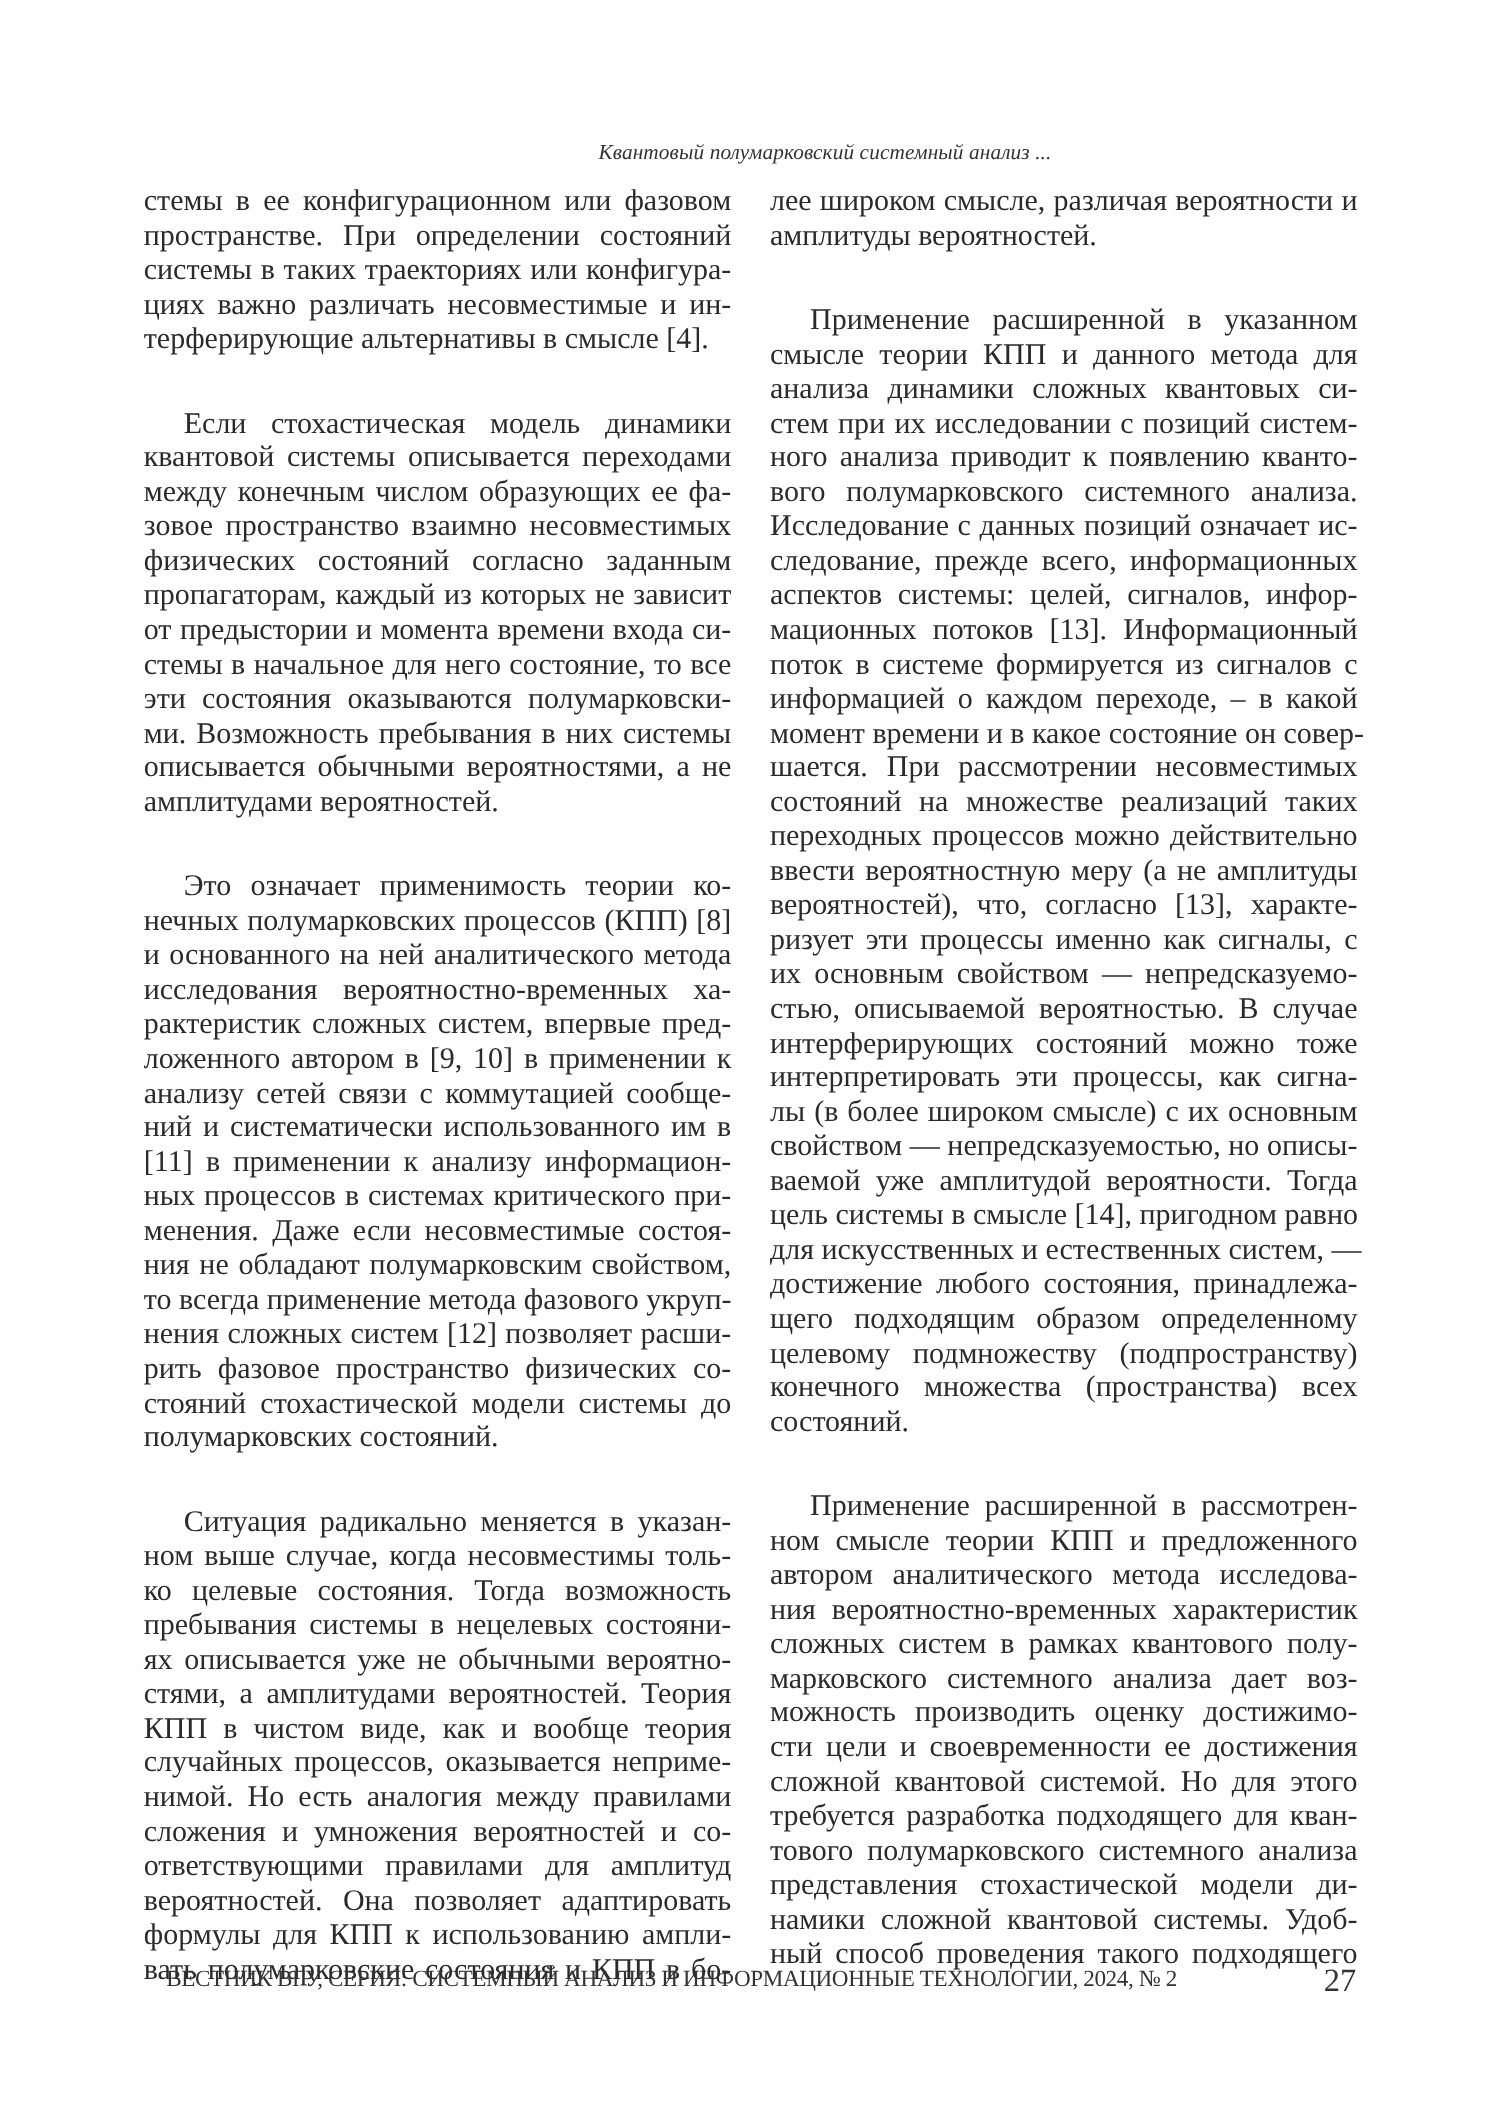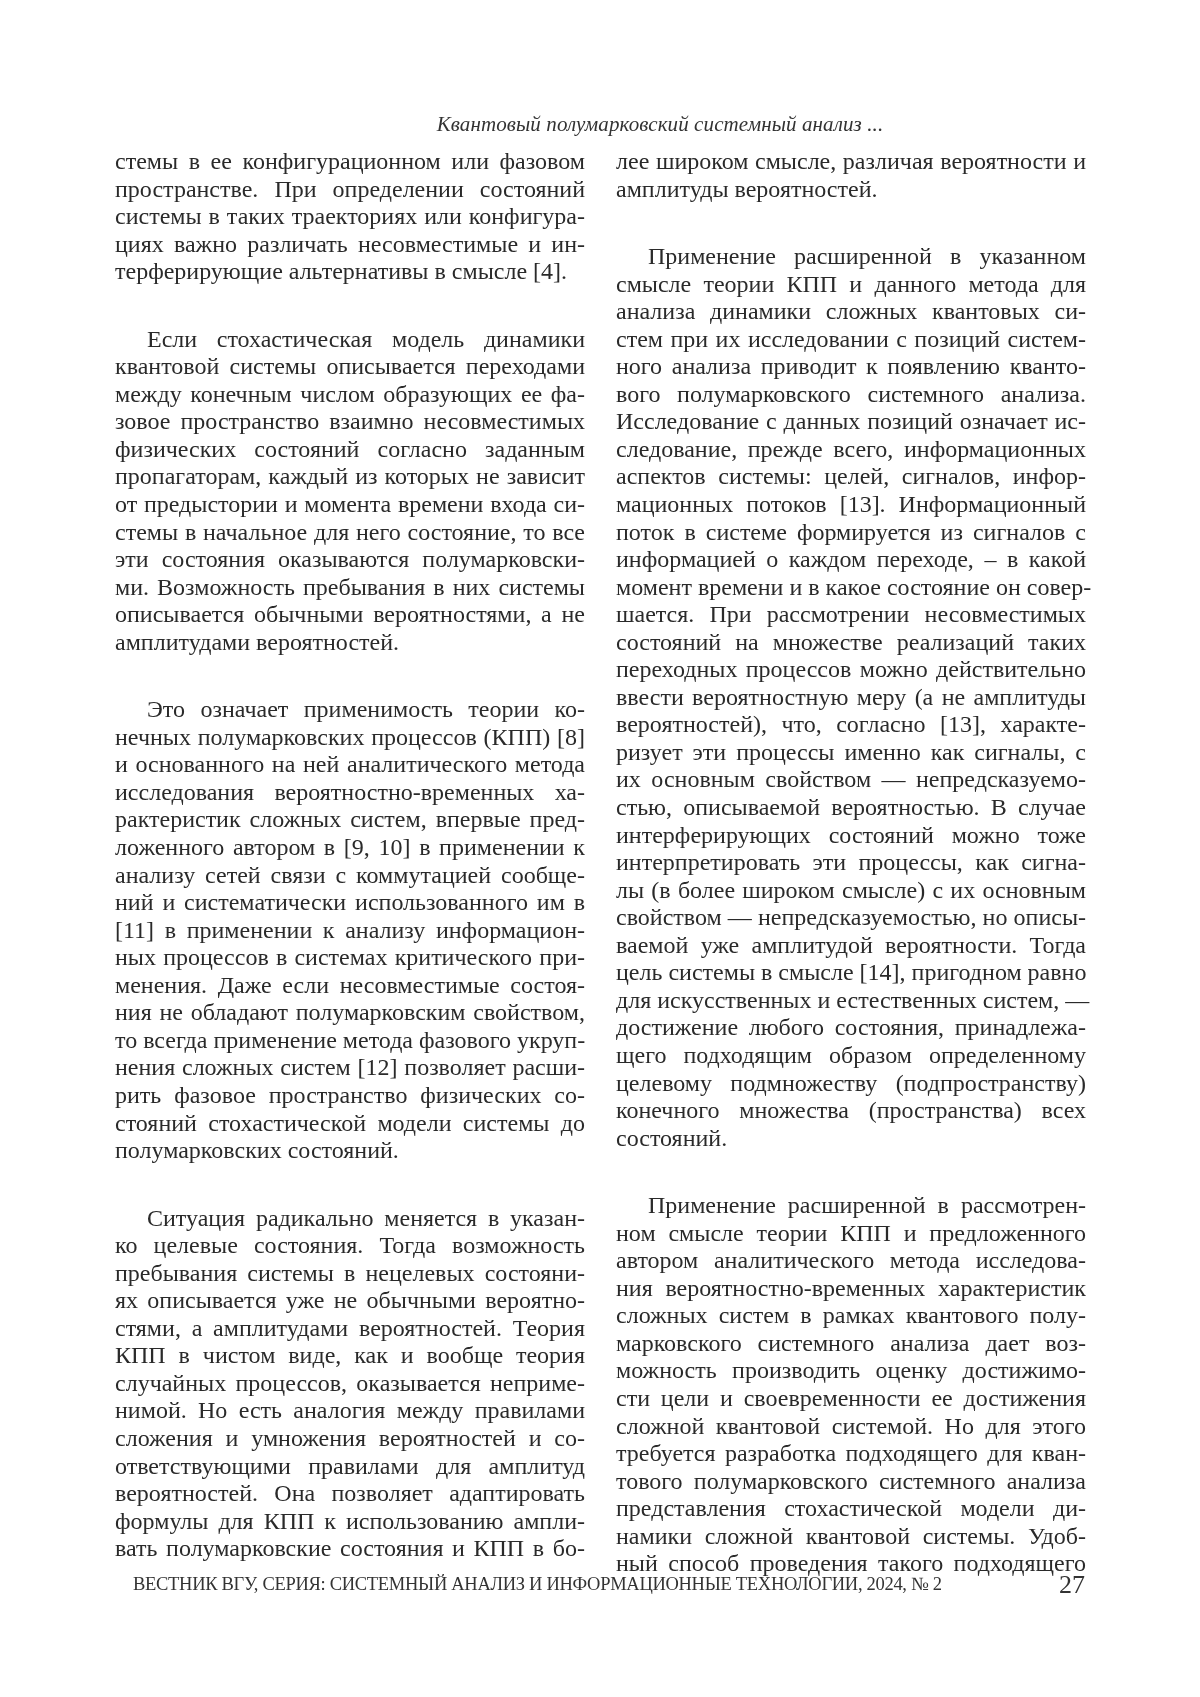"Квантовый полумарковский системный" .running-head { font-size: 21px -> 17px }
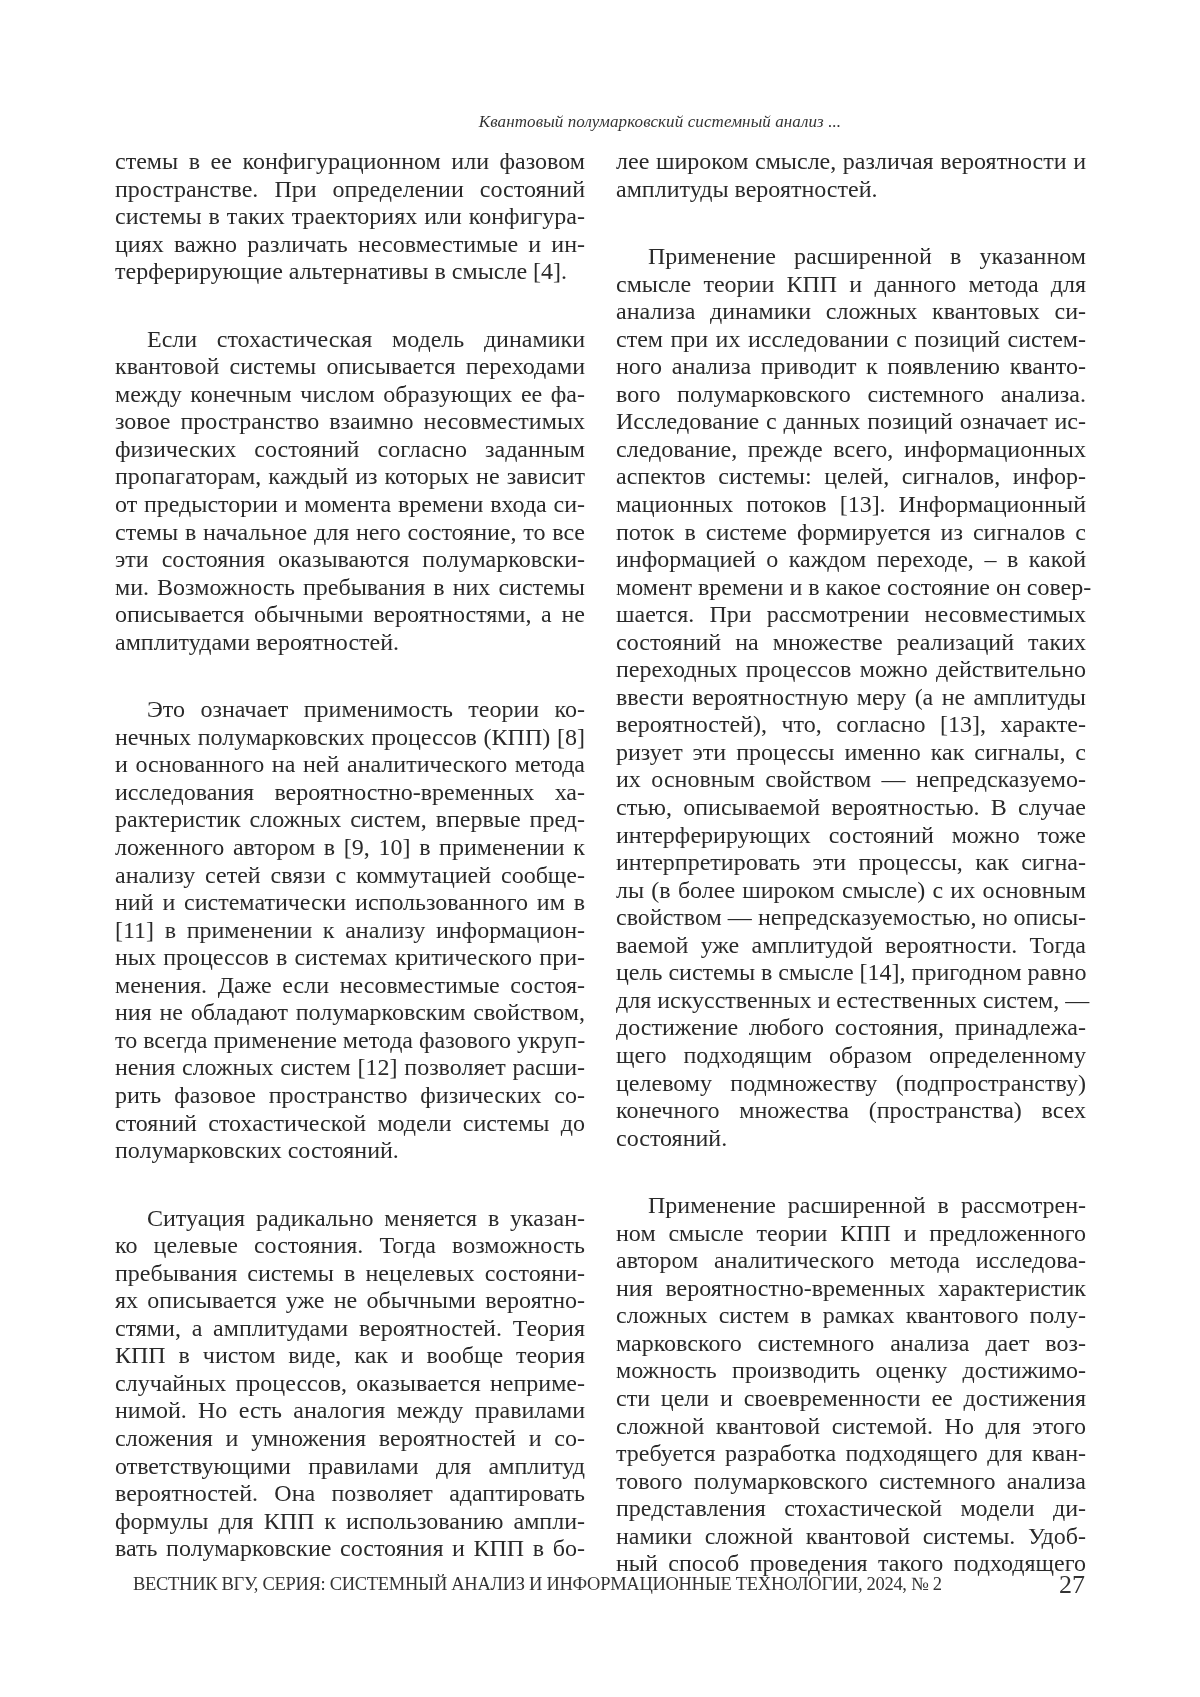"ном выше случае, когда несовместимы" span.line { html: none -> <span>ном выше случае, когда несовместимы толь-</span> }
